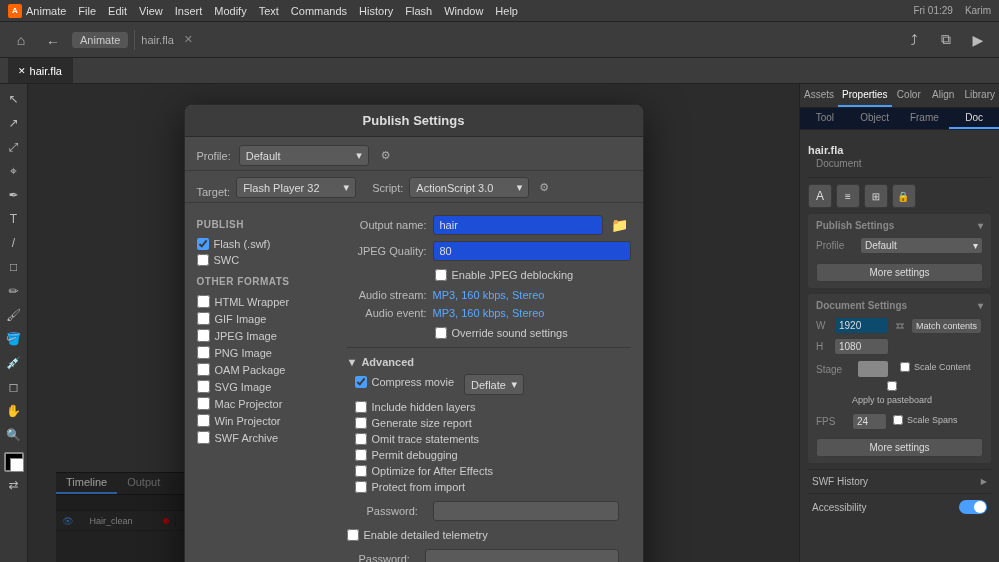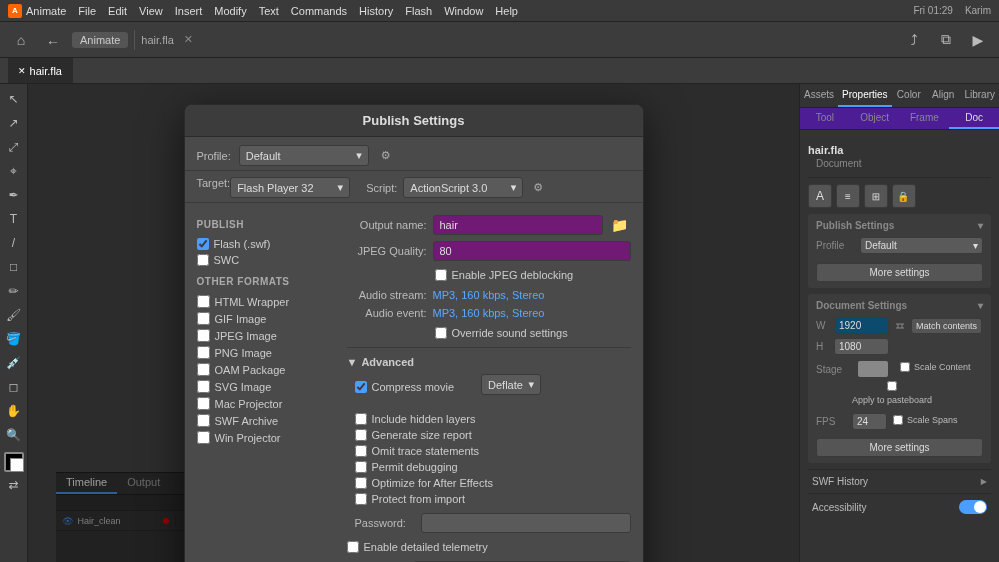"Tool" div { background: #4c1d95 -> #0f172a }
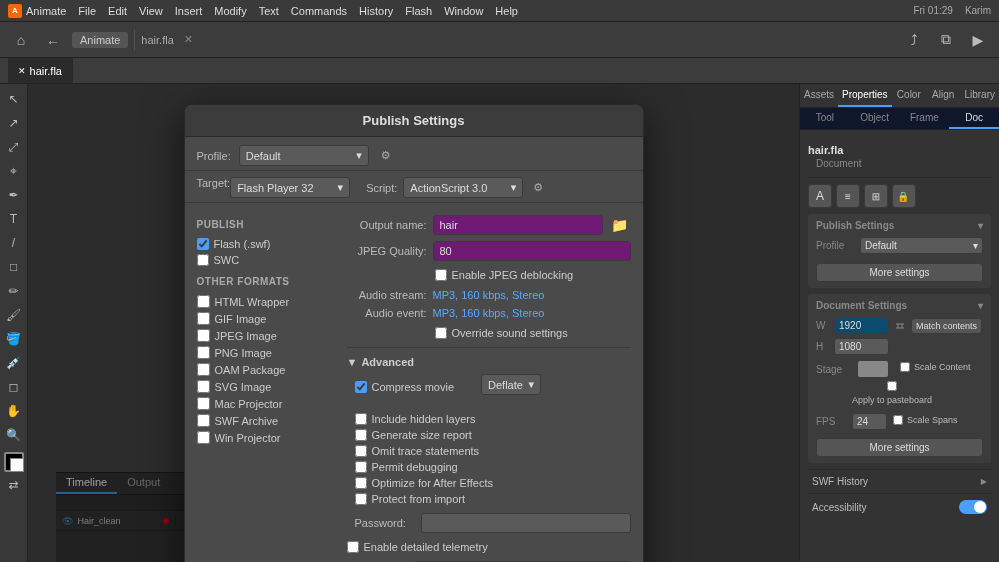"Target:" div { align-items: flex-start -> flex-end; gap: 0 -> 6px }
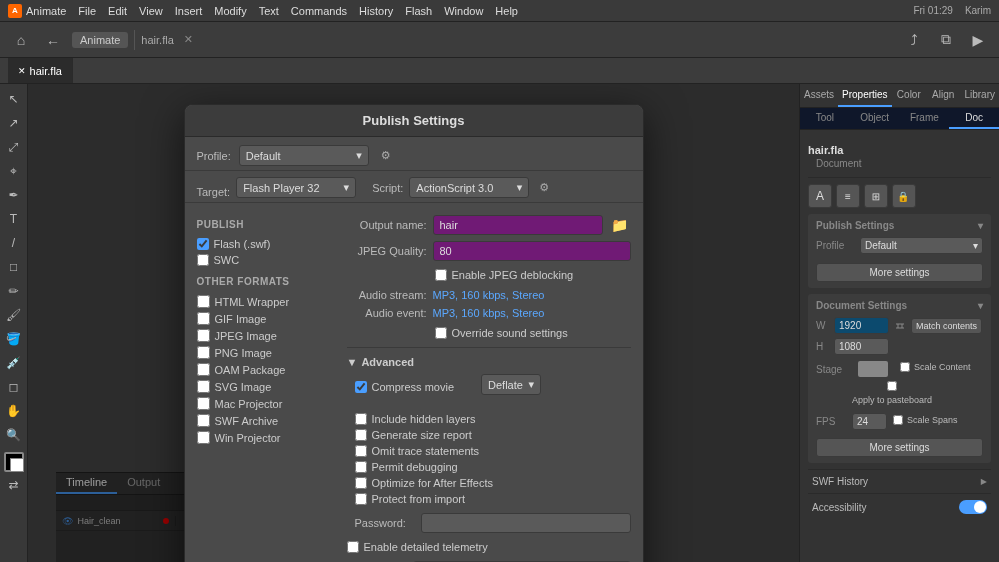"hair" .field-input { background: #701a75 -> #1d4ed8 }
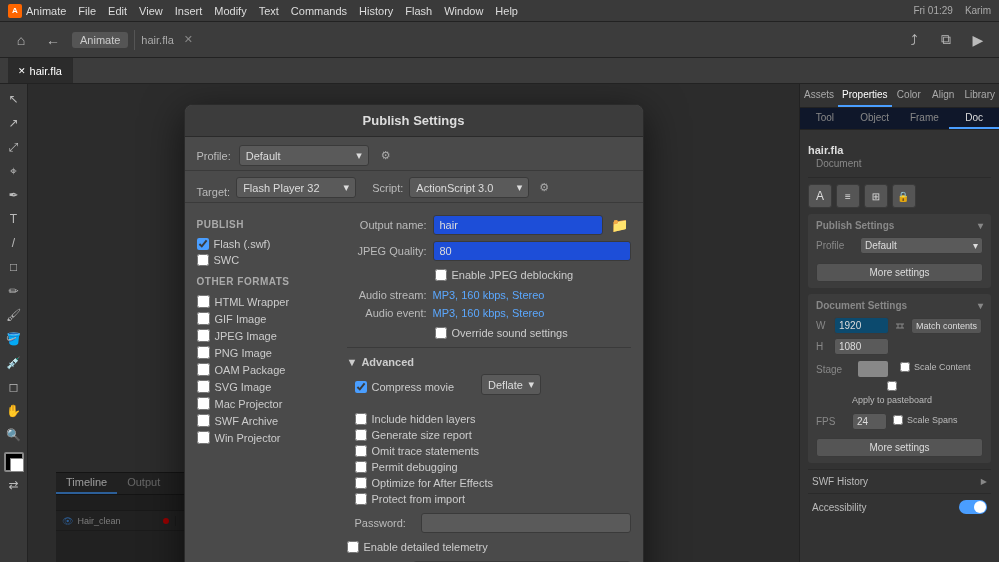"Compress movie" .compress-row { align-items: flex-end -> flex-start; gap: 23px -> 6px; margin-bottom: 16px -> 4px }
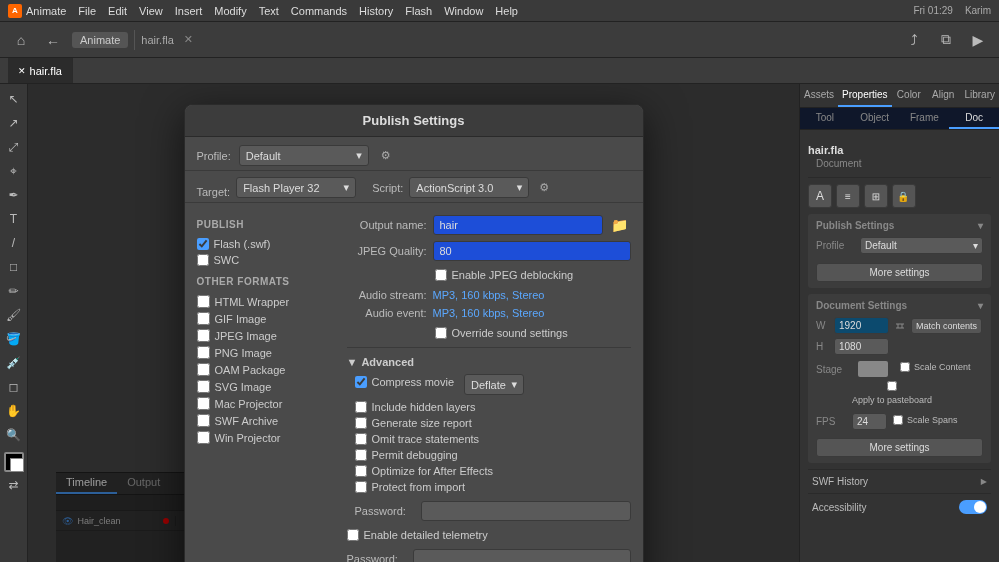"SWF Archive" label.other-formats-item { order: before "Win Projector" -> after "Win Projector" }
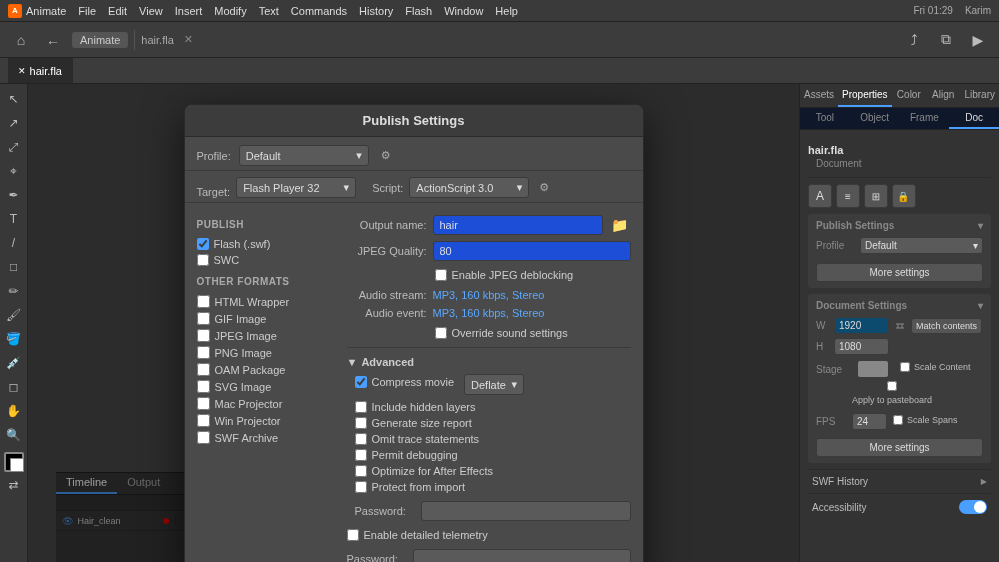"Password:" .password-row { margin: 6px 0 -> 6px 12px }
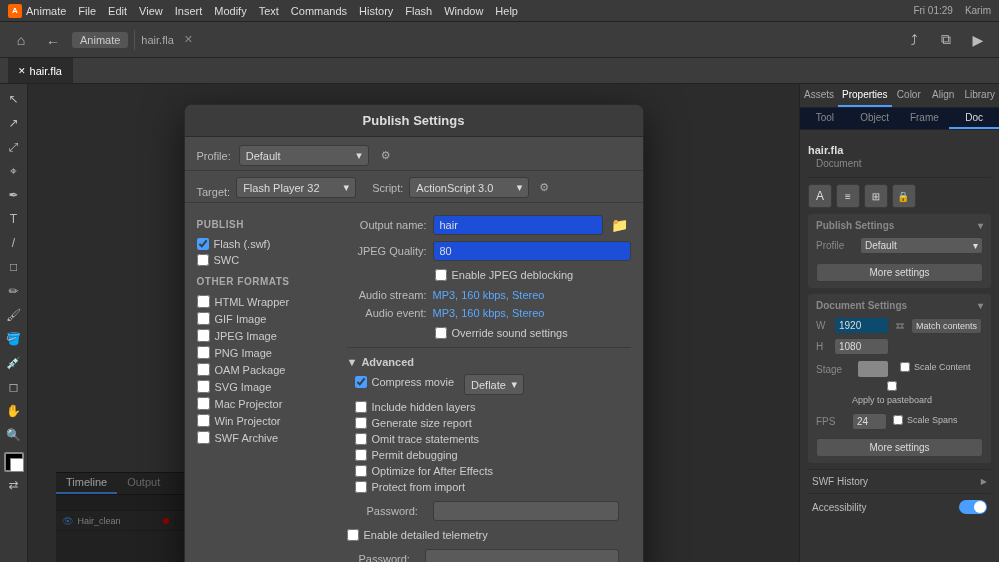"Hair_clean" span { margin-left: none -> 12px }
